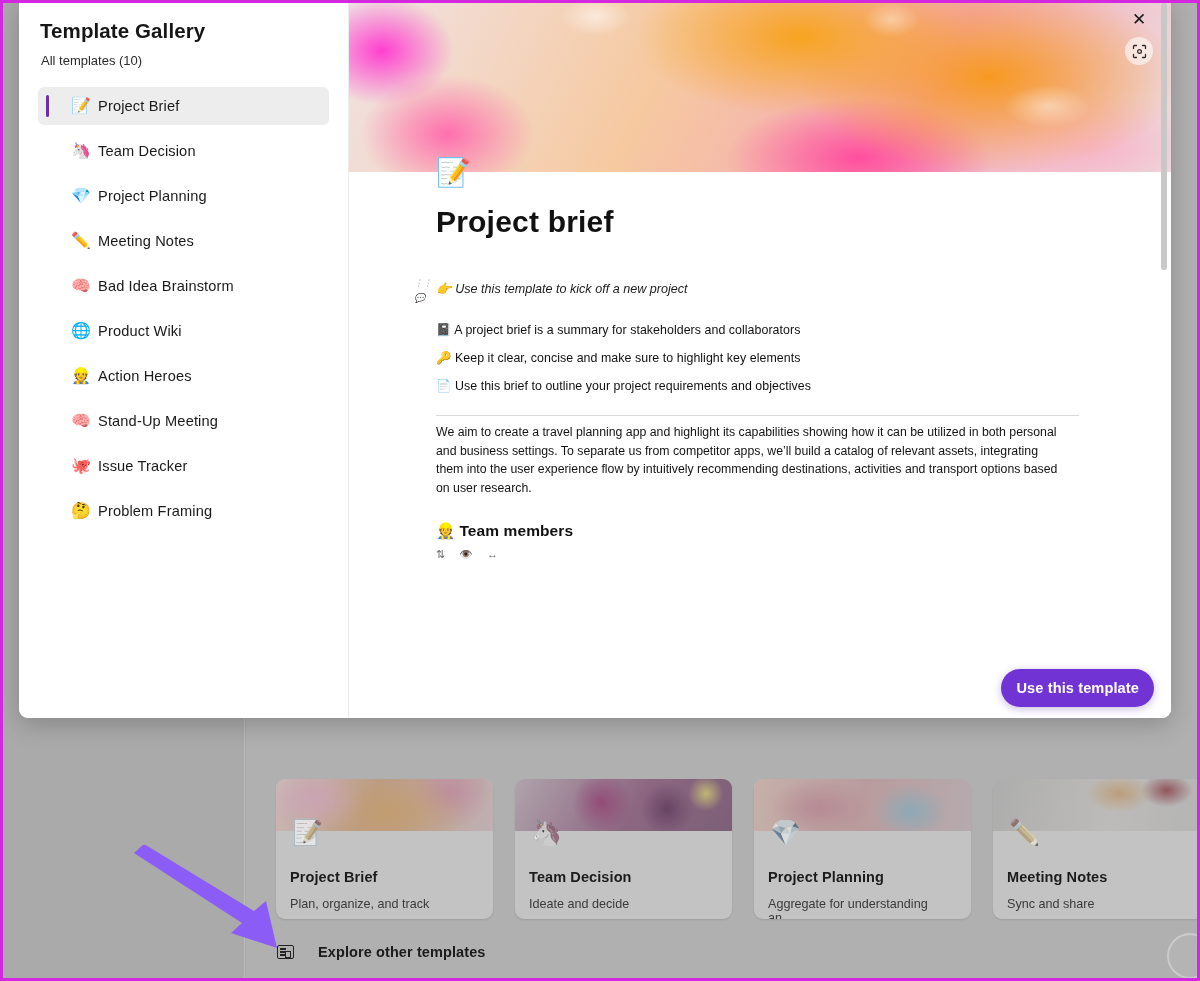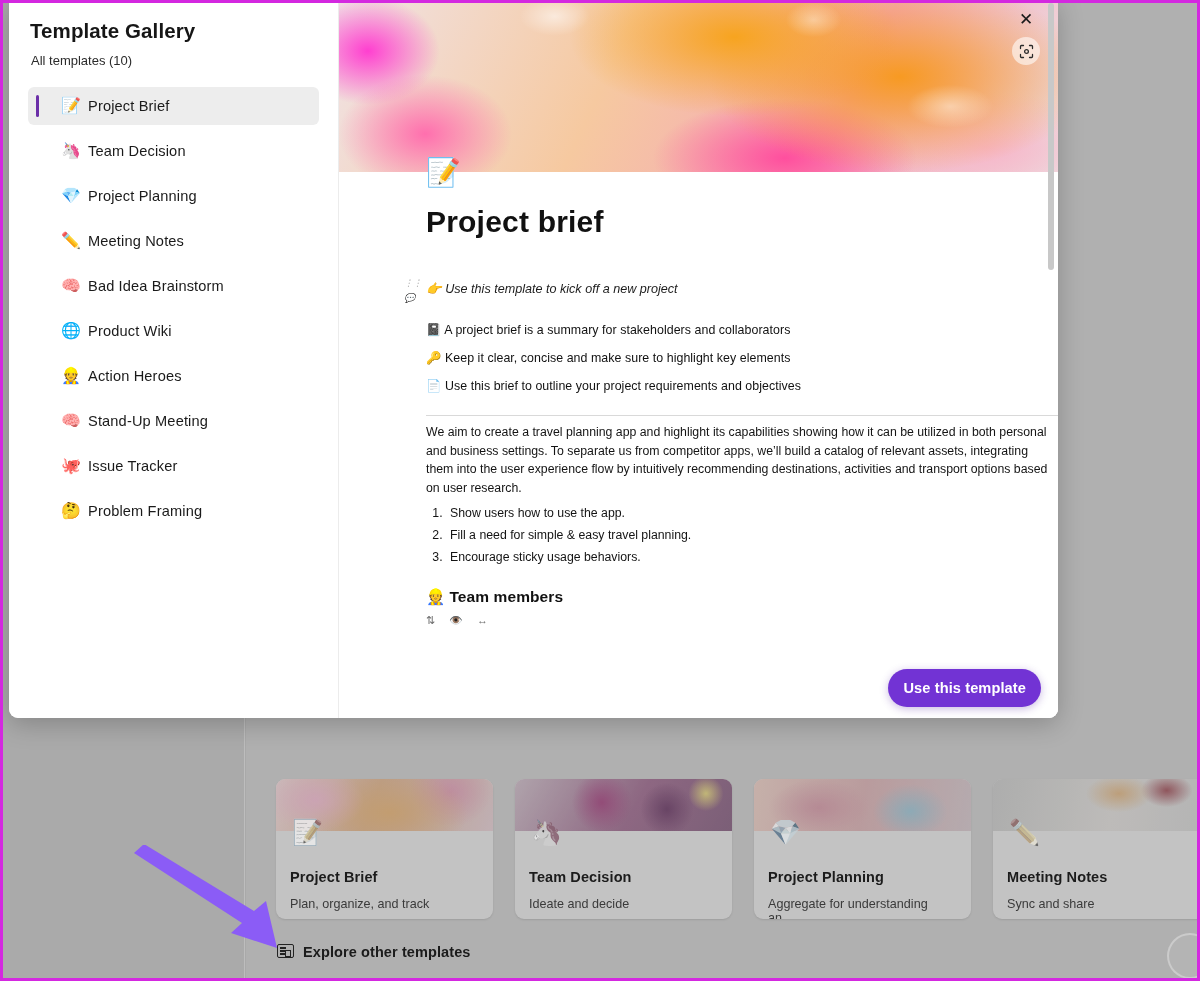"Template Gallery" #modal { left: 9px -> 19px; width: 1049px -> 1152px }
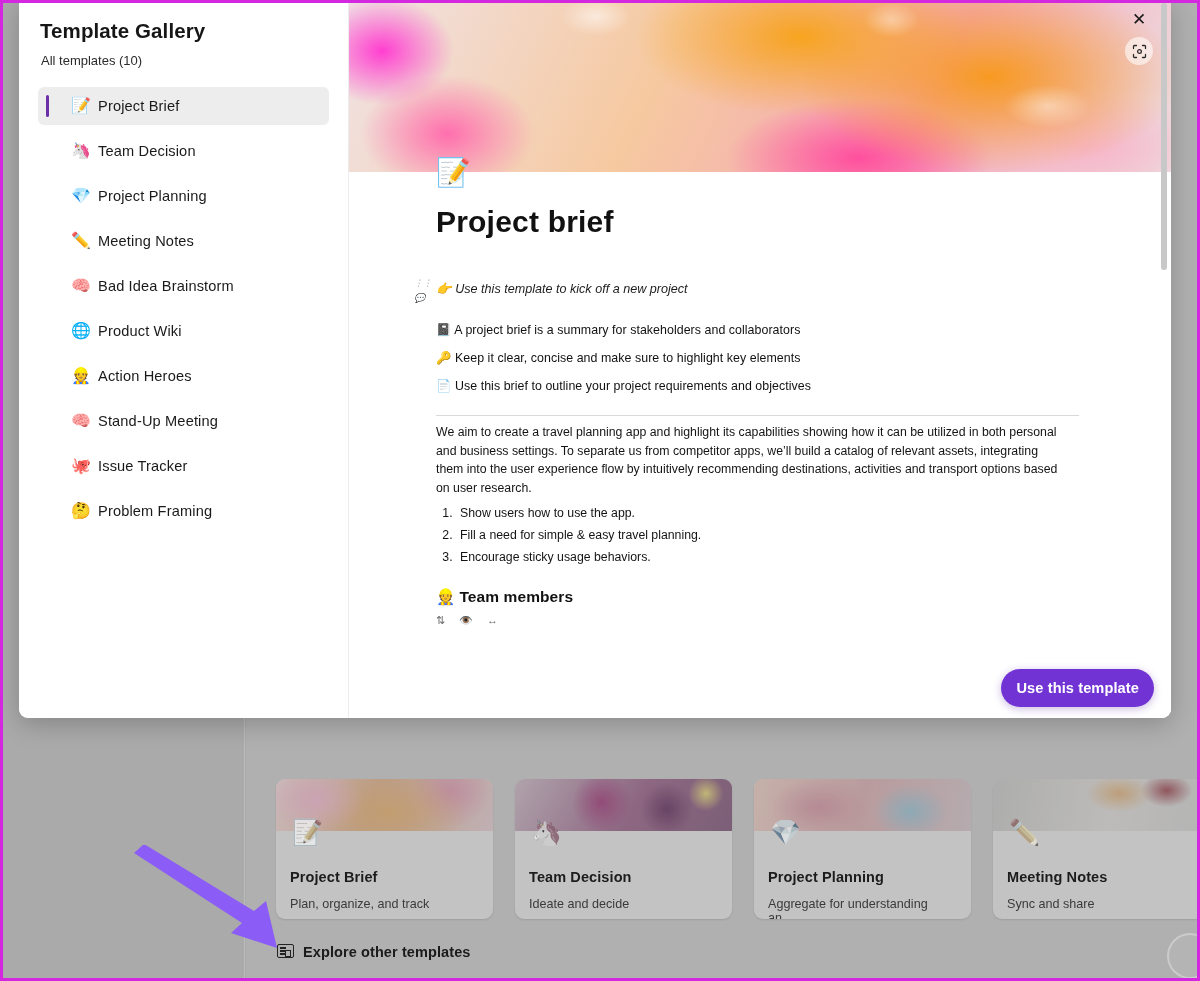"Show users how to use" ol { html: <ol> <li>Show users how to use the app.</li> <li>Fill a need for simple &amp; easy travel planning.</li> <li>Encourage sticky usage behaviors.</li> </ol> -> none }
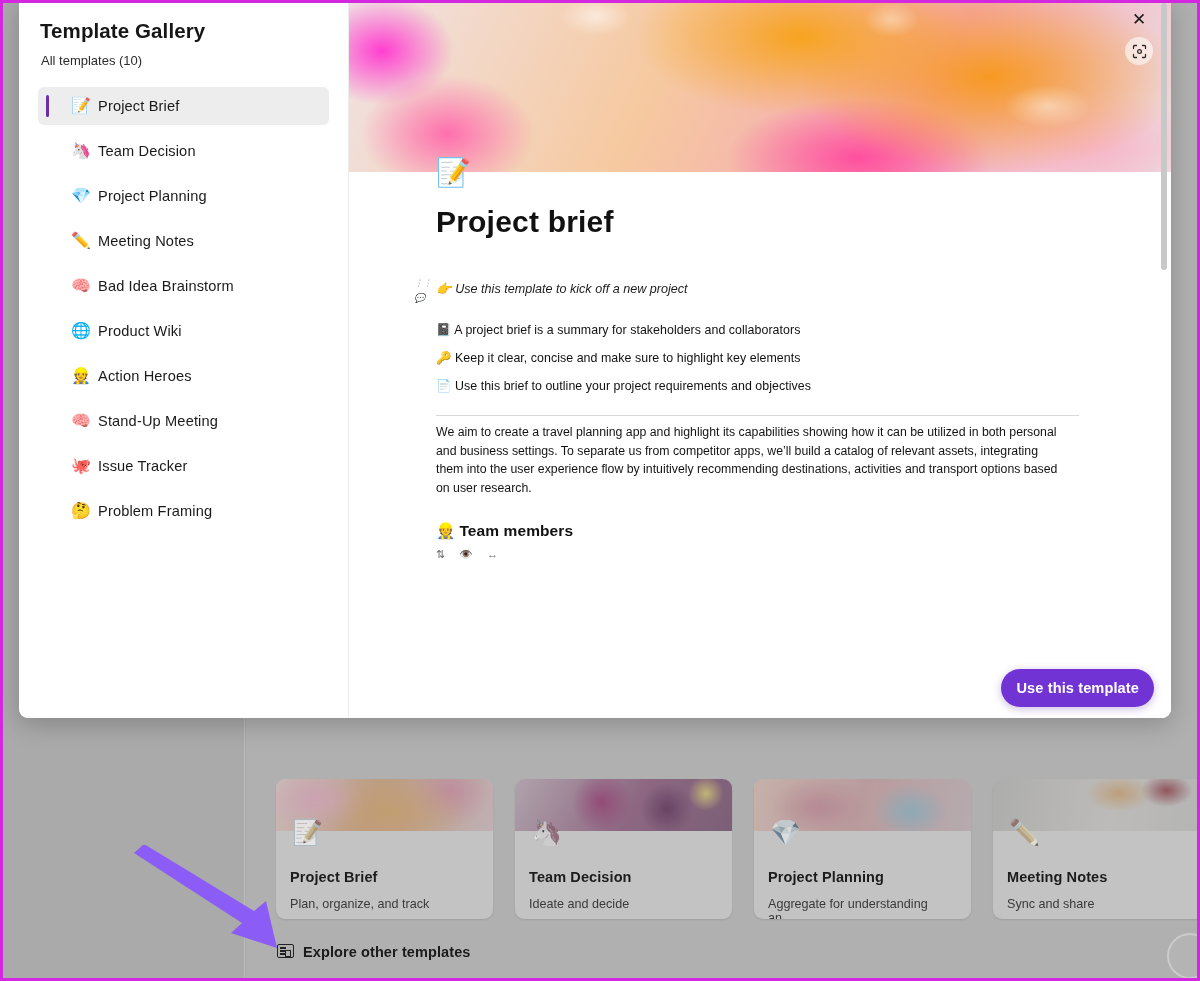"Explore other templates" #explore-link { align-items: flex-start -> center; gap: 9px -> 24px }
